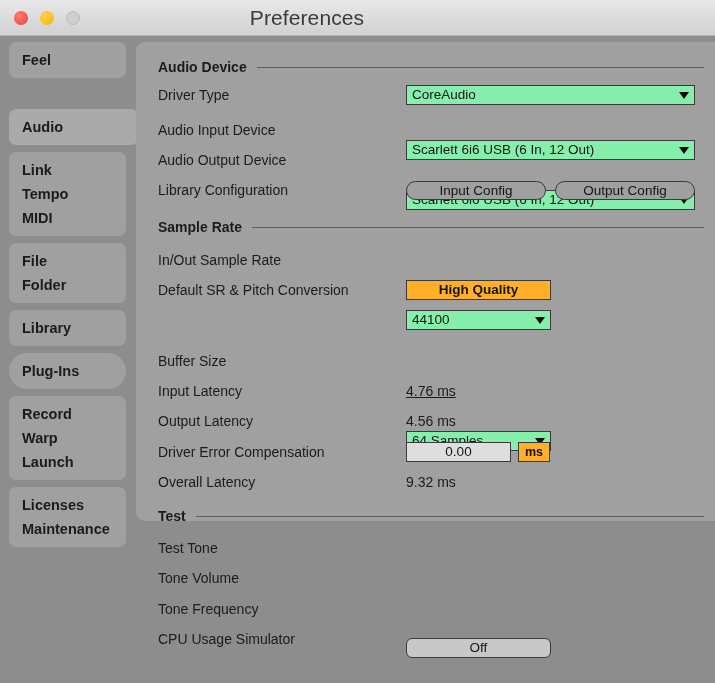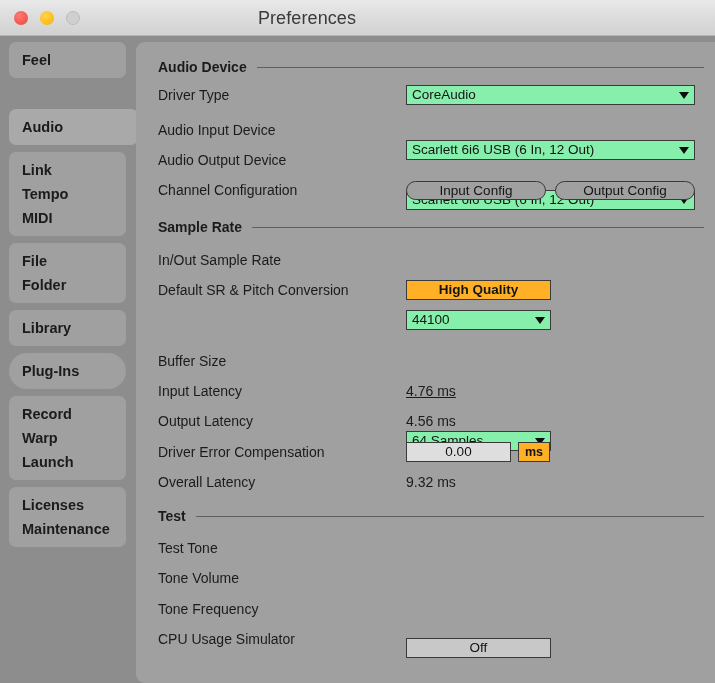"Preferences" #title-text { font-size: 18px -> 21px }
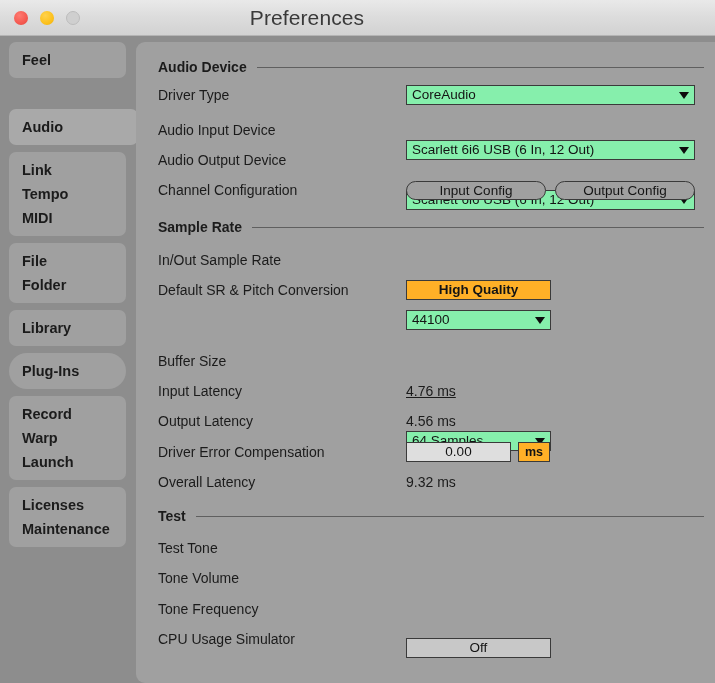"Audio Device" #content { height: 641px -> 479px }
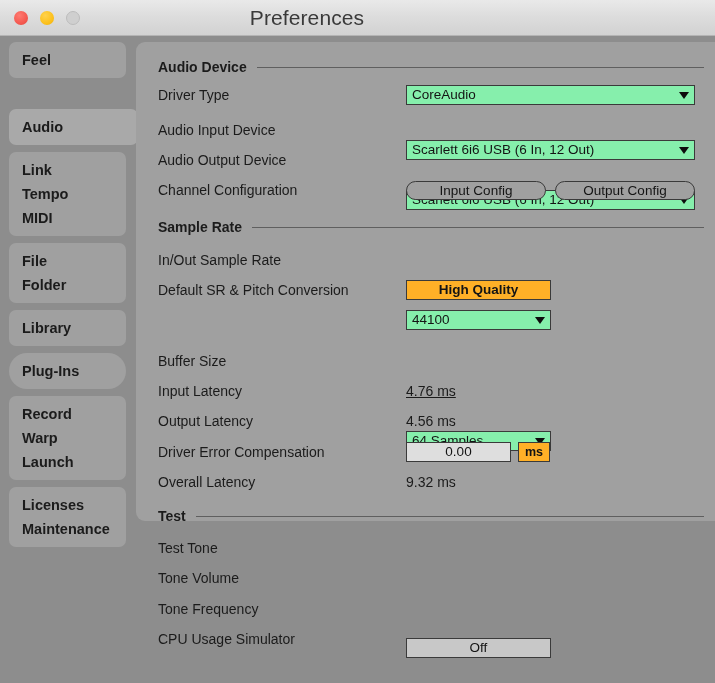"Channel Configuration" div.row-label { text: Channel -> Library }
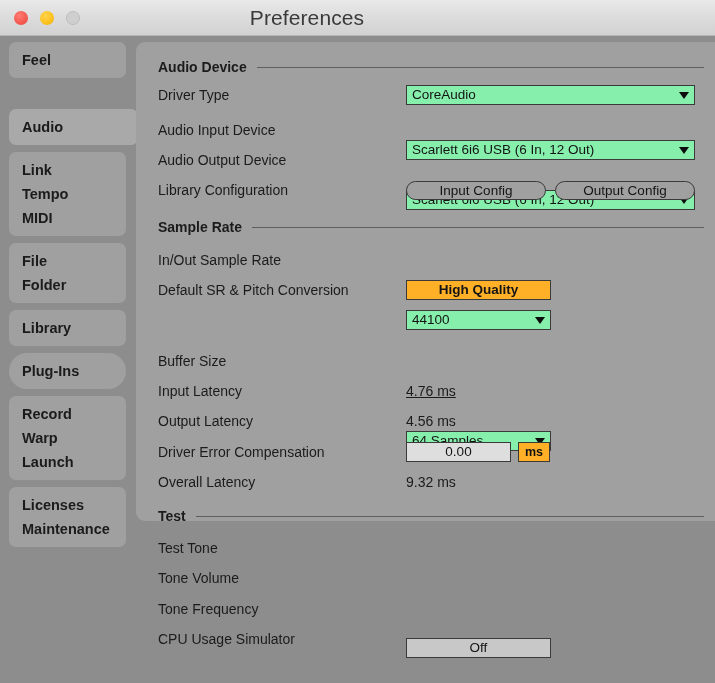"Off" div.ctl { border-radius: none -> 6px }
